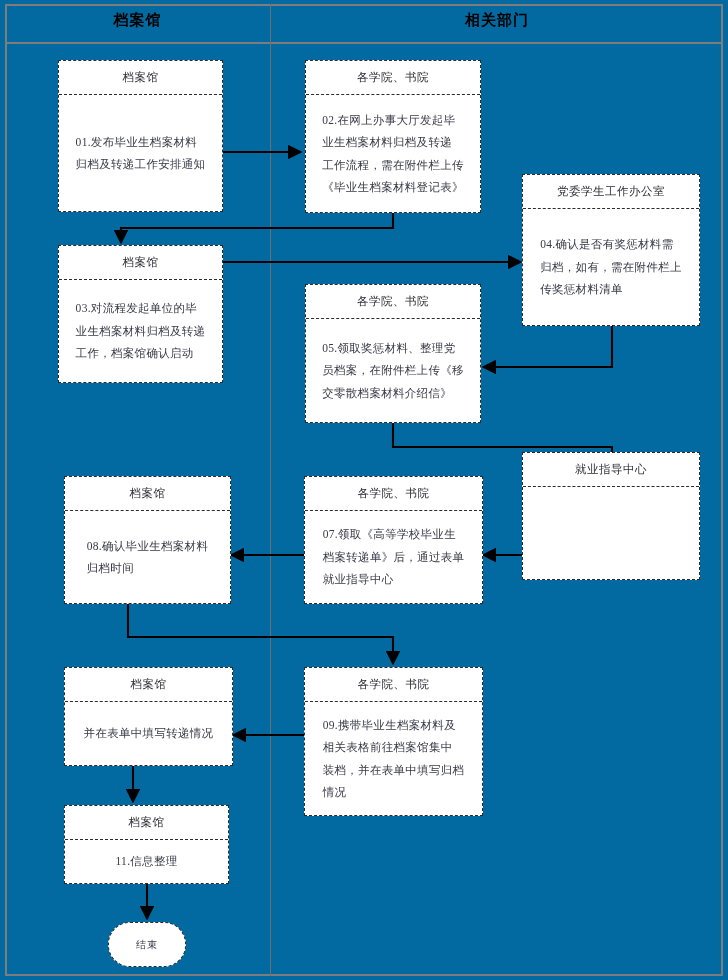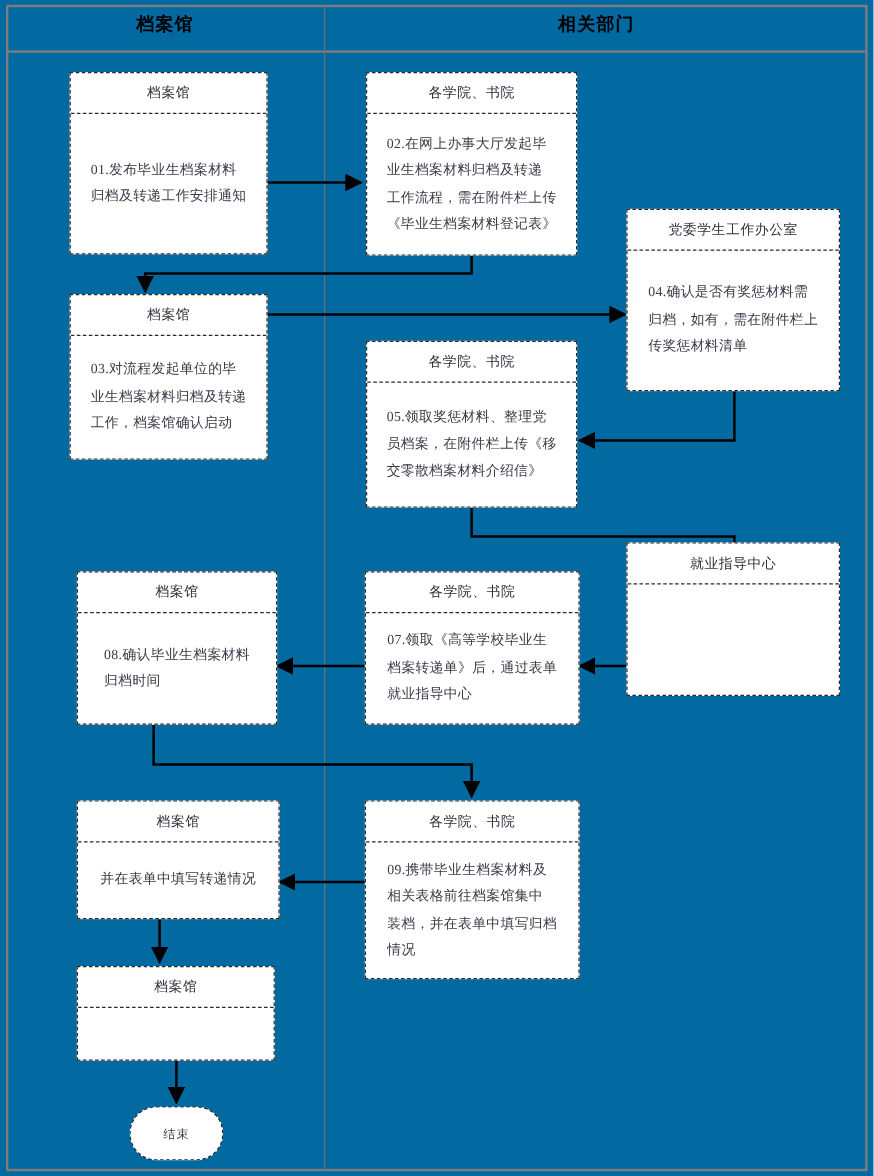"11.信息整理" div.node-body { html: none -> <div> <div> <span>11.信息整理</span> </div> </div> }
